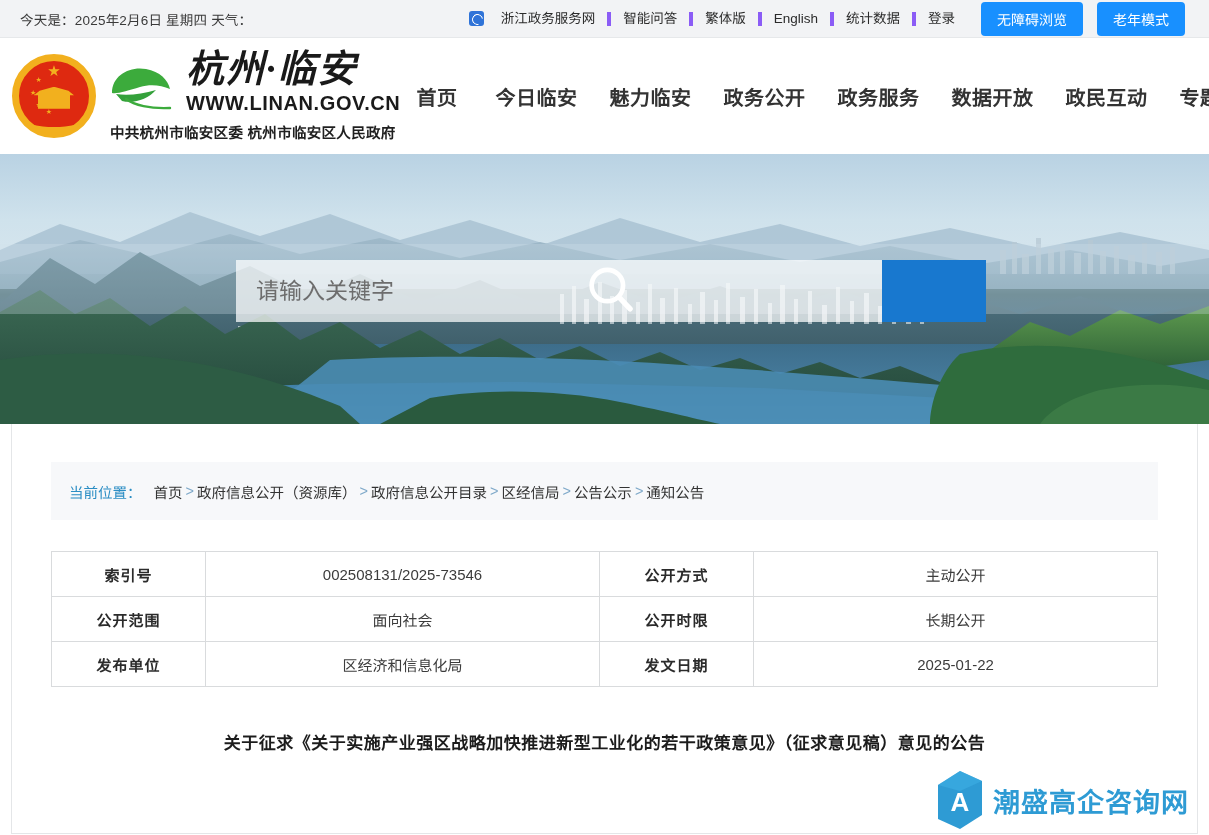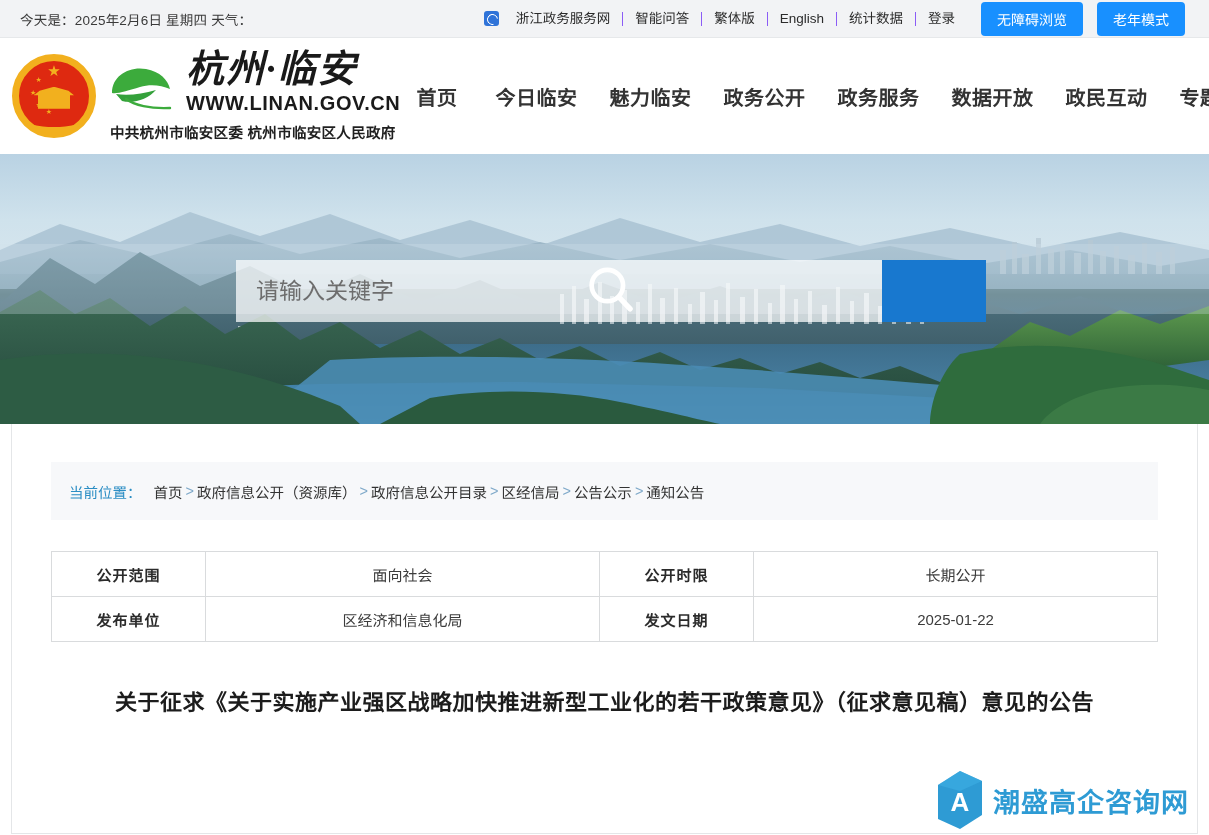"智能问答" .tb-link { border-left: 1px solid #8b5cf6 -> 4px solid #8b5cf6 }
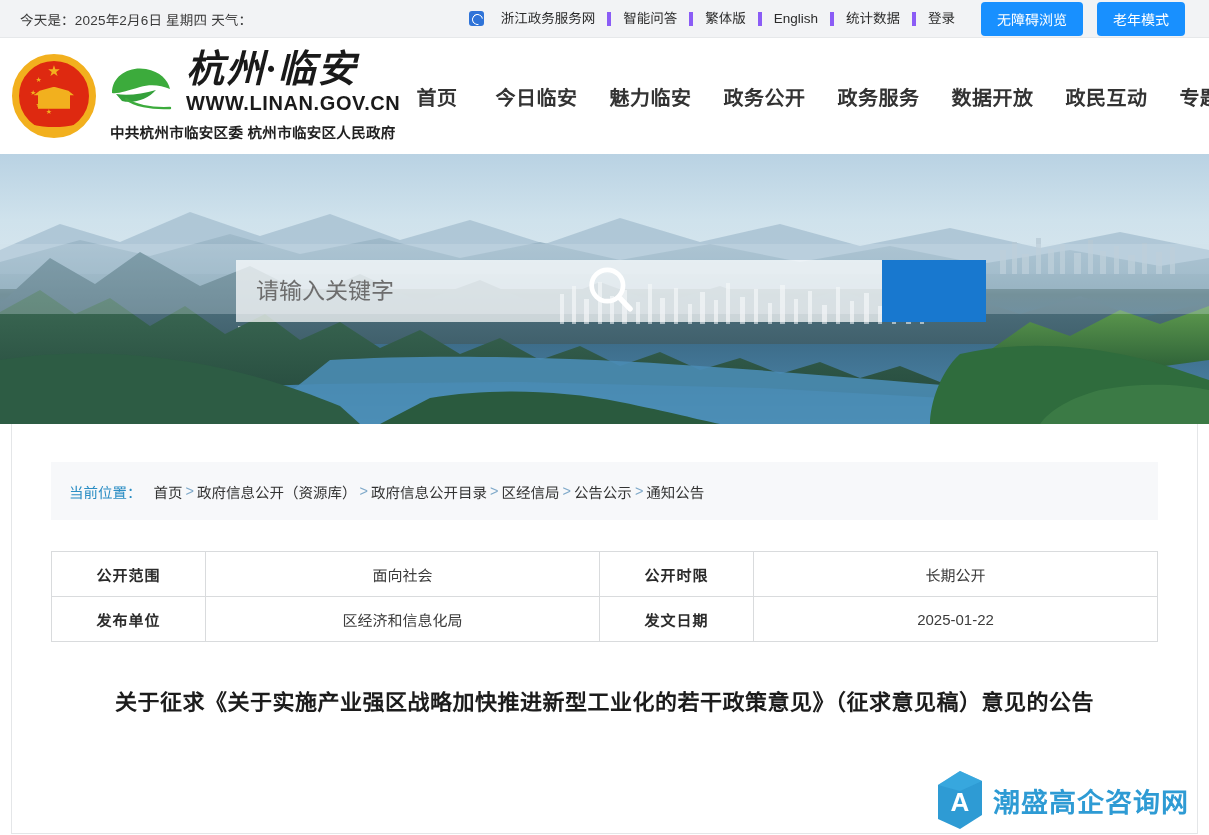"索引号" tr { html: none -> <tr> <td>索引号</td> <td>002508131/2025-73546</td> <td>公开方式</td> <td>主动公开</td> </tr> }
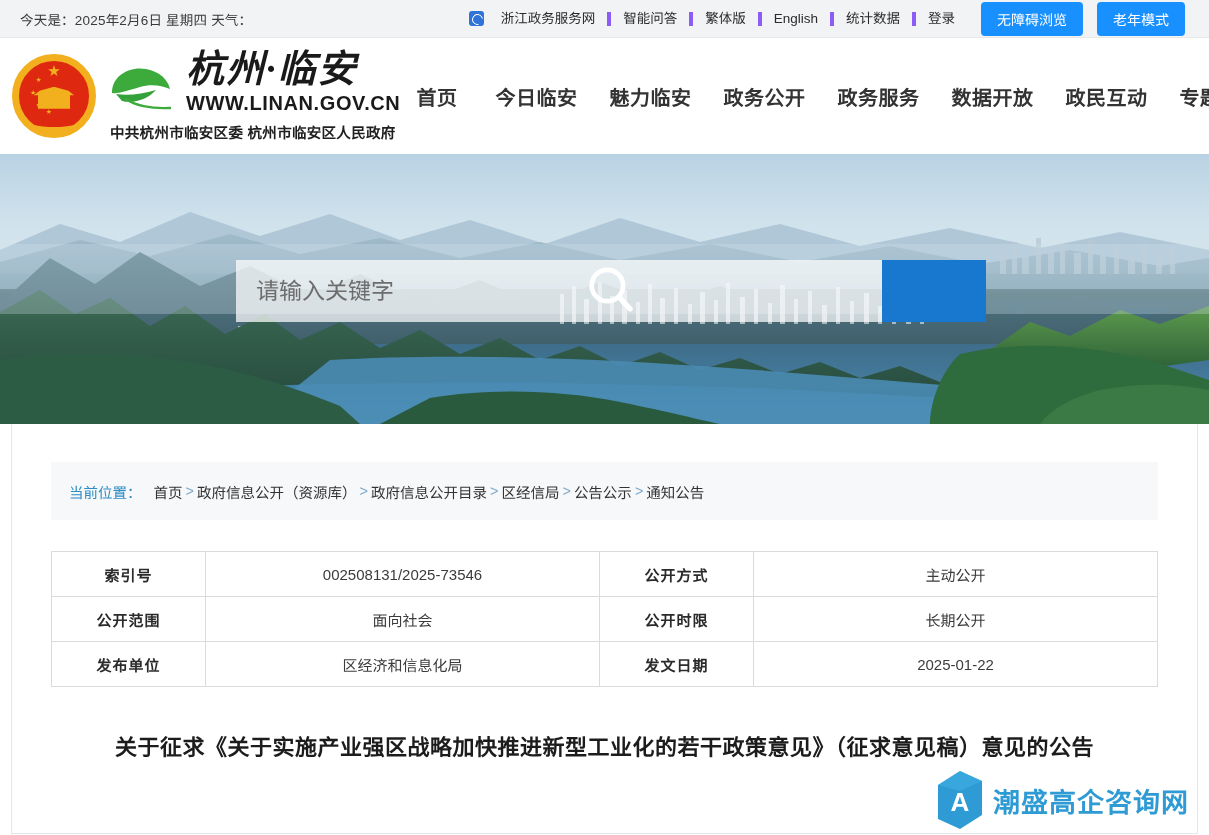"关于征求《关于实施产业强区战略加快推进新型工业化的若干政策意见》（征求意见稿）意" .doc-title { font-size: 22px -> 17px }
